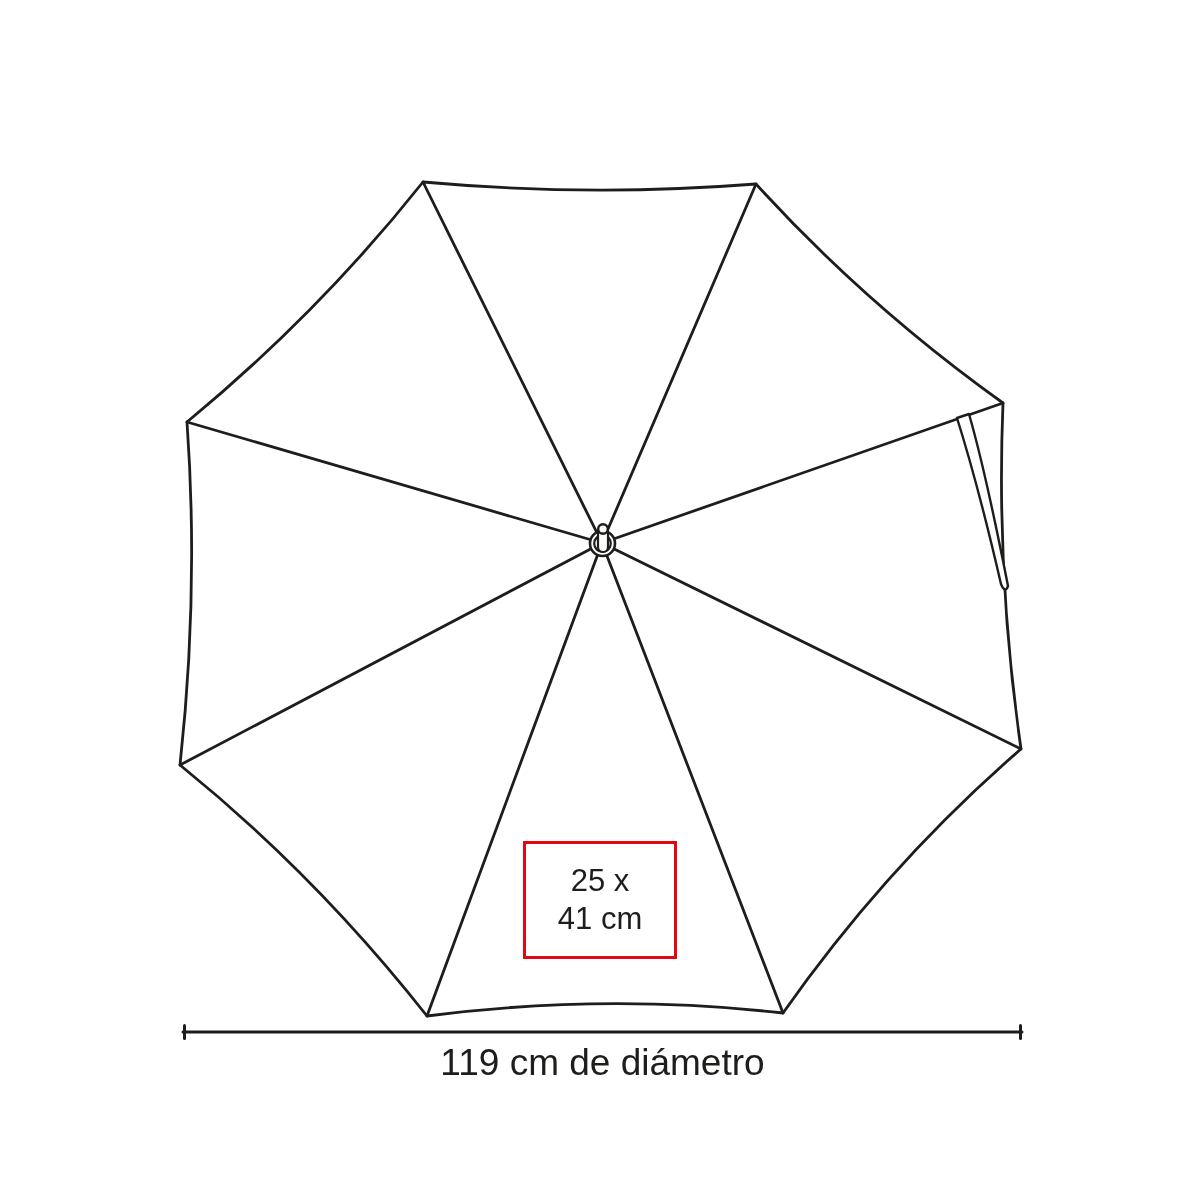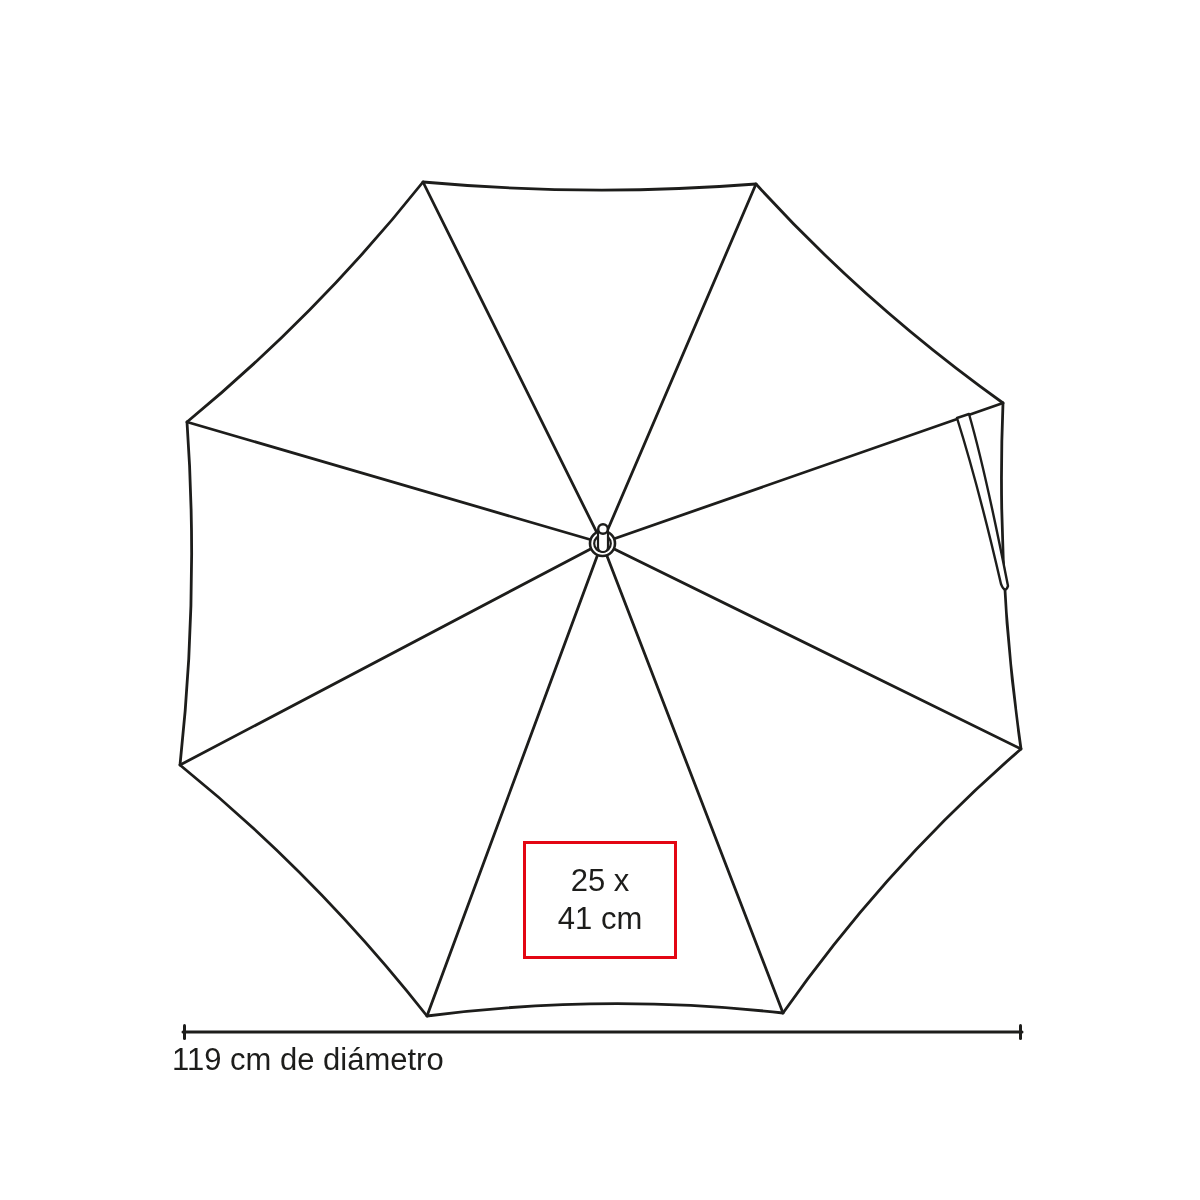"119 cm de diámetro" .dim-label { font-size: 31px -> 37px; left: 172px -> 183px; text-align: left -> center }
